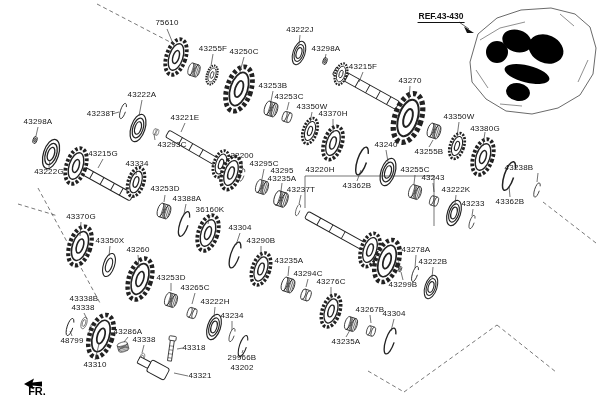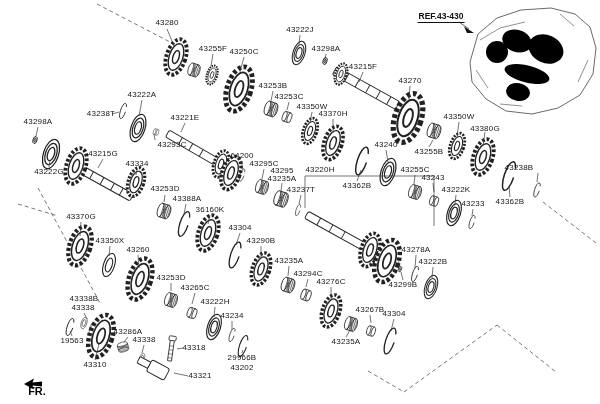"43280" div.lbl { text: 43280 -> 75610 }
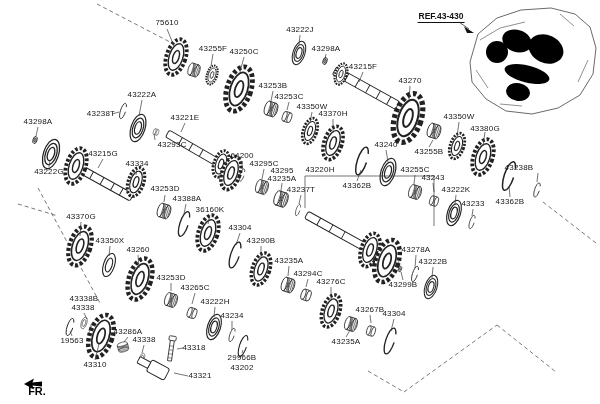"64200" div.lbl { text: 64200 -> 32200 }
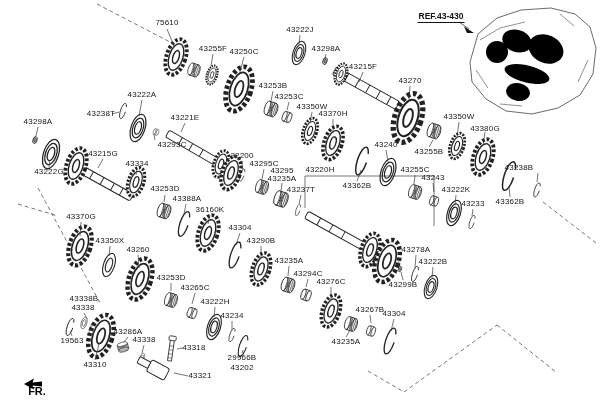"19563" div.lbl { text: 19563 -> 48799 }
